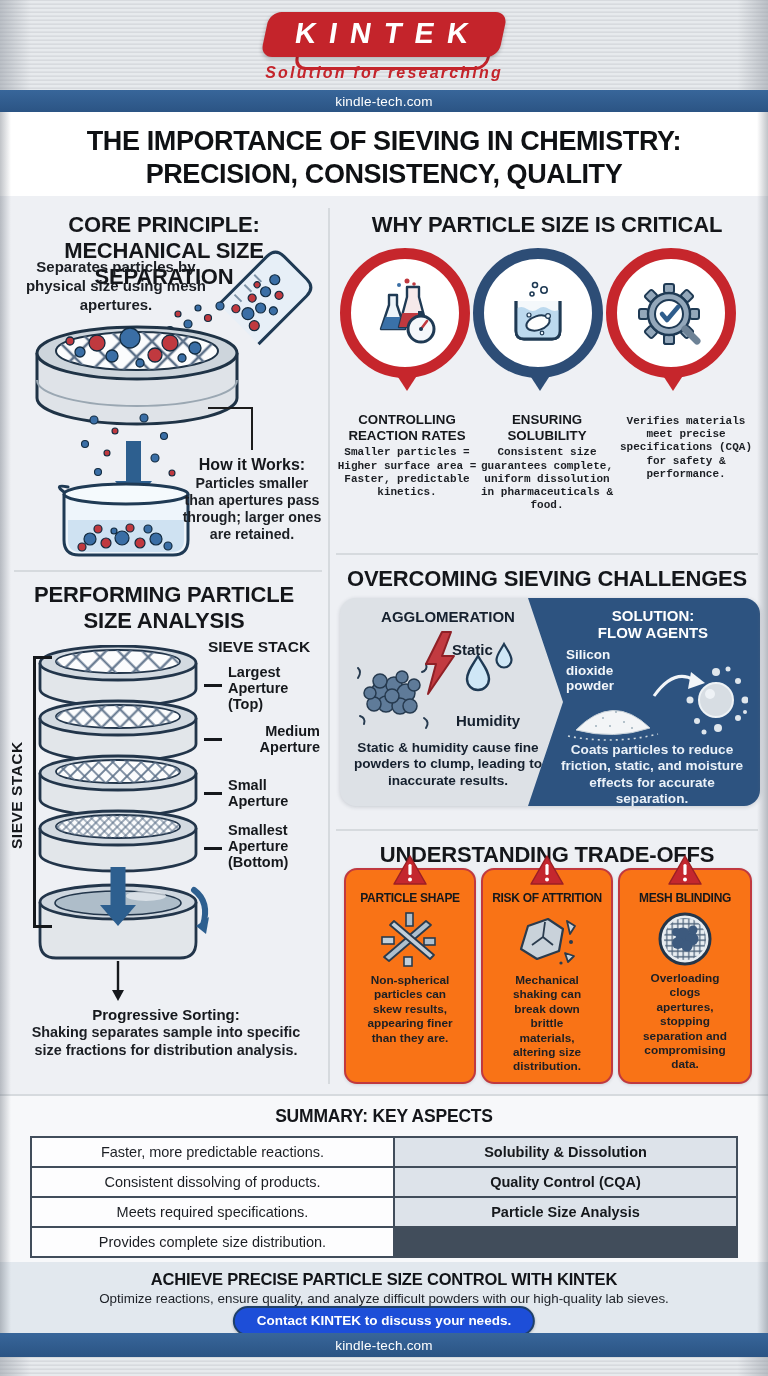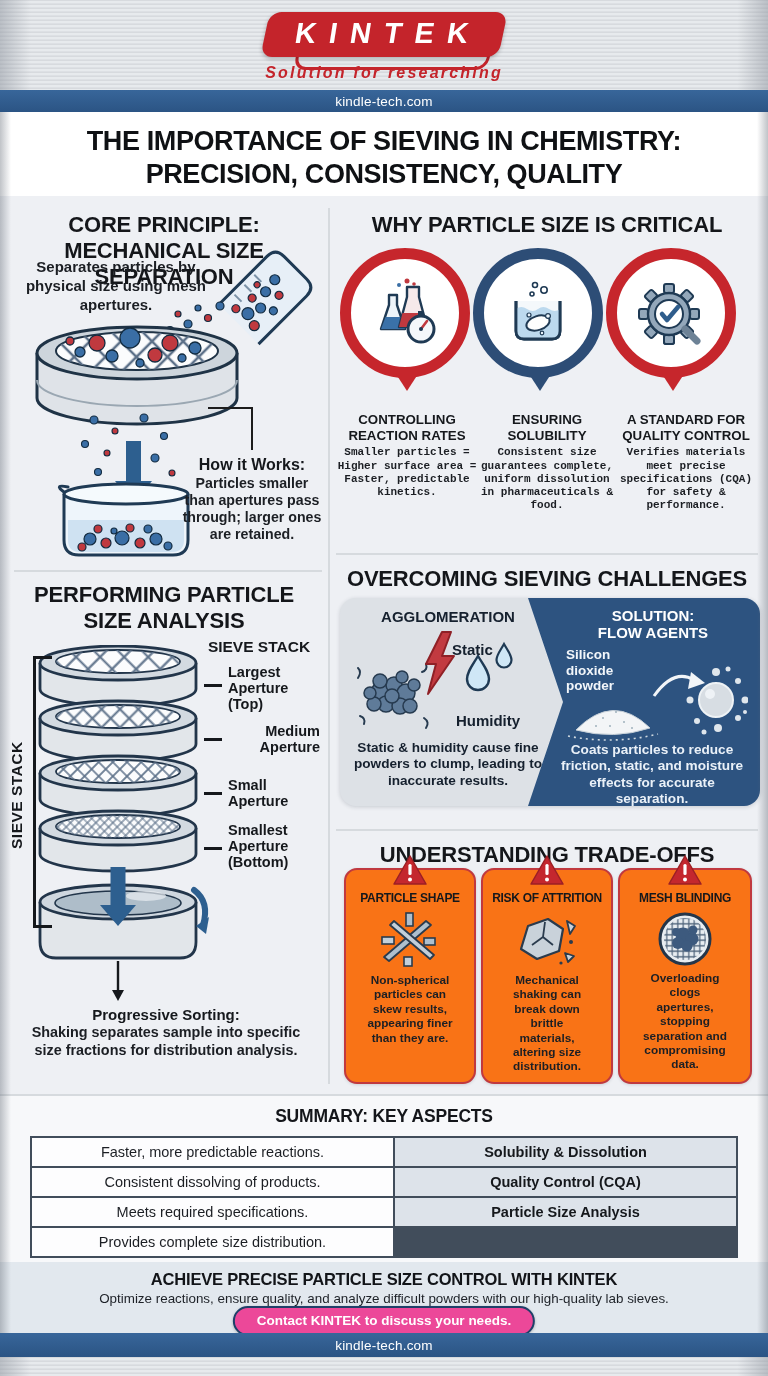"A STANDARD FOR QUALITY CONTROL" div.cir-title { html: <div>A STANDARD FOR QUALITY CONTROL</div> -> none }
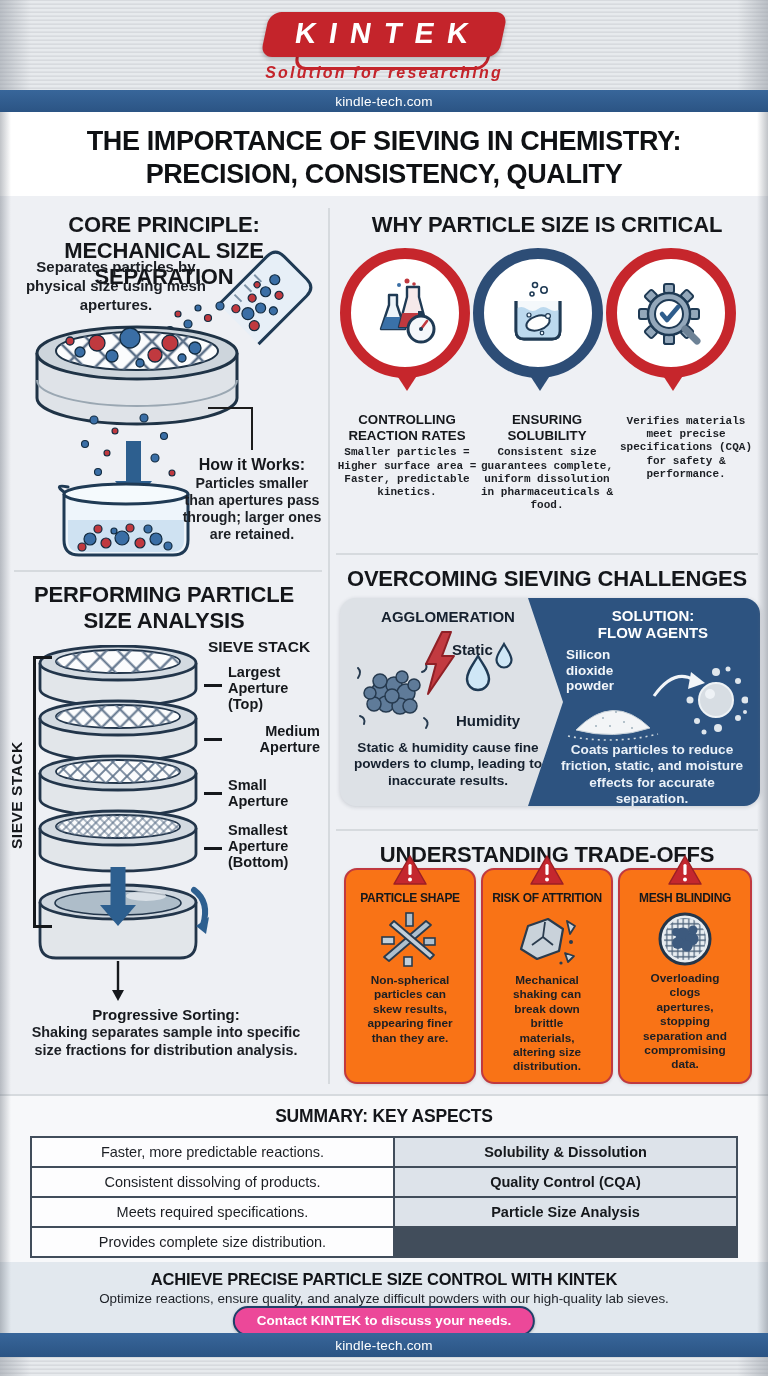"Contact KINTEK to discuss your" .cta-btn { background: #ec4899 -> #1d4ed8 }
